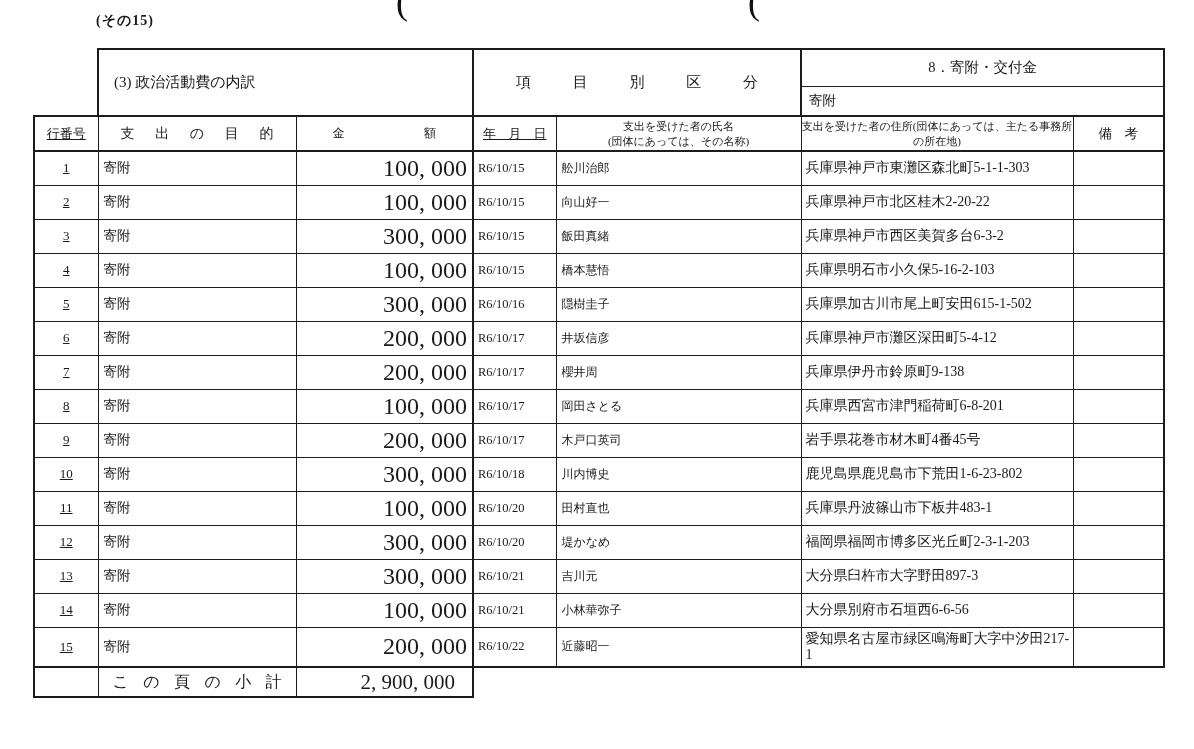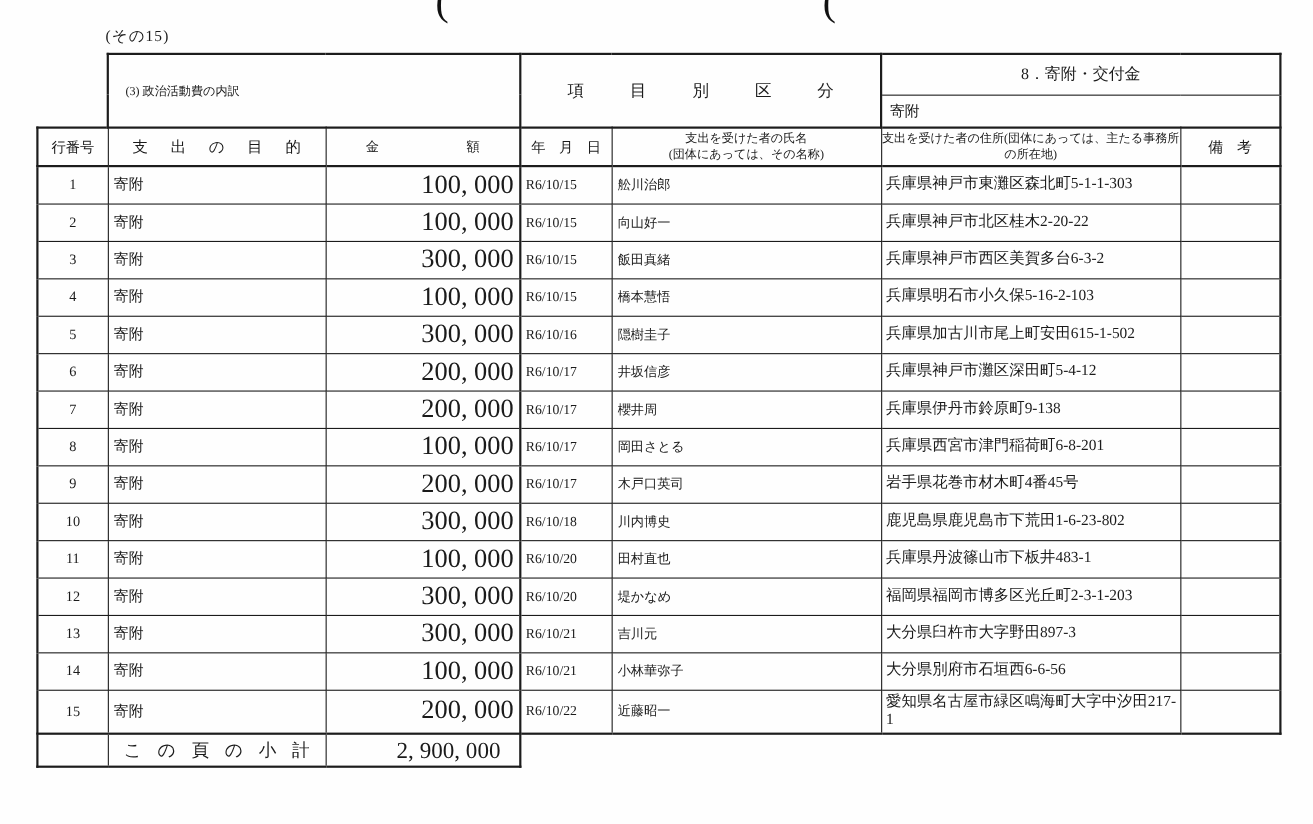"(その15)" .corner-note { font-weight: none -> bold; top: 24px -> 12px }
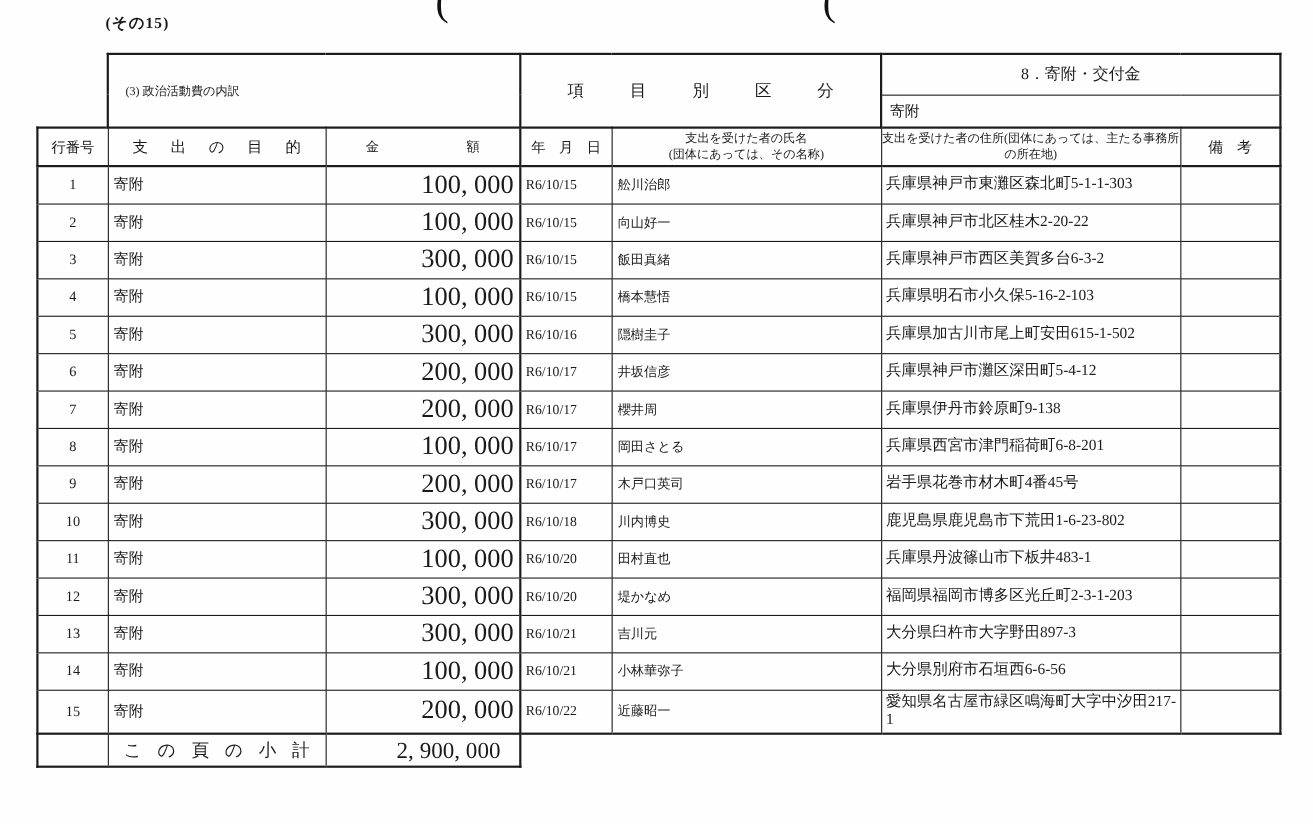"(3) 政治活動費の内訳" .section-title { font-size: 11px -> 15px }
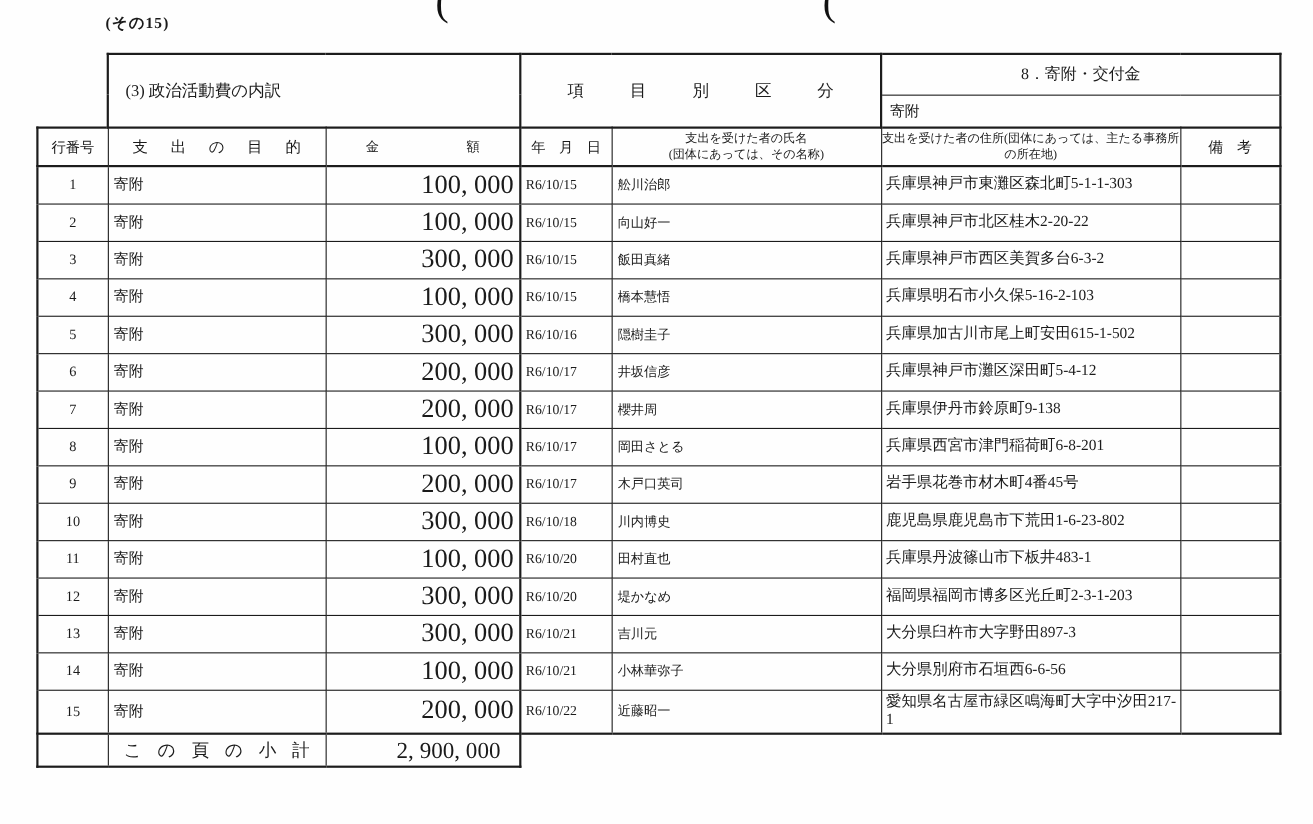"行番号" .bl2 { text-decoration: none -> underline }
